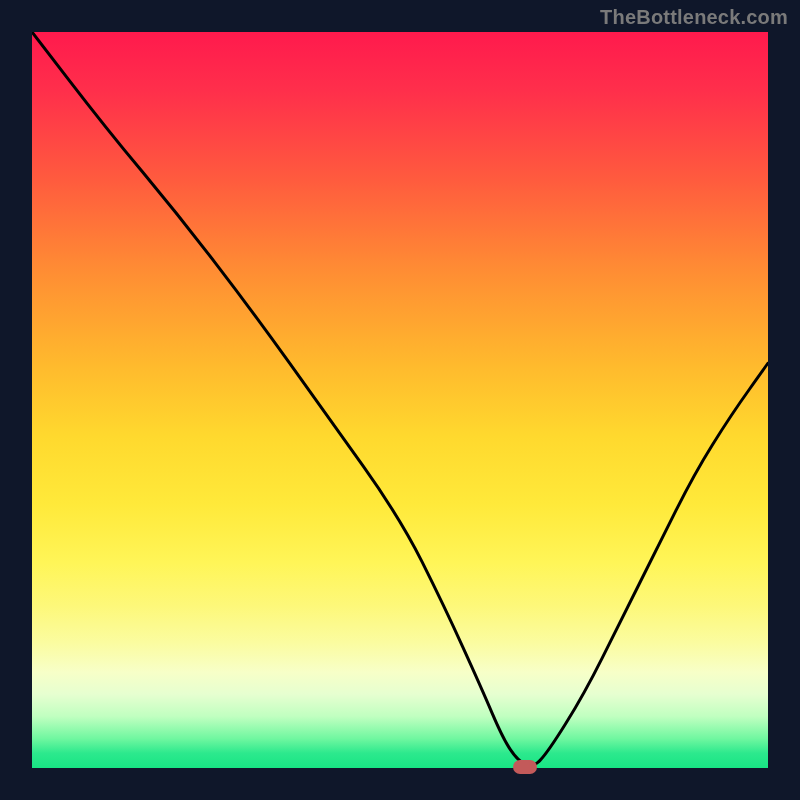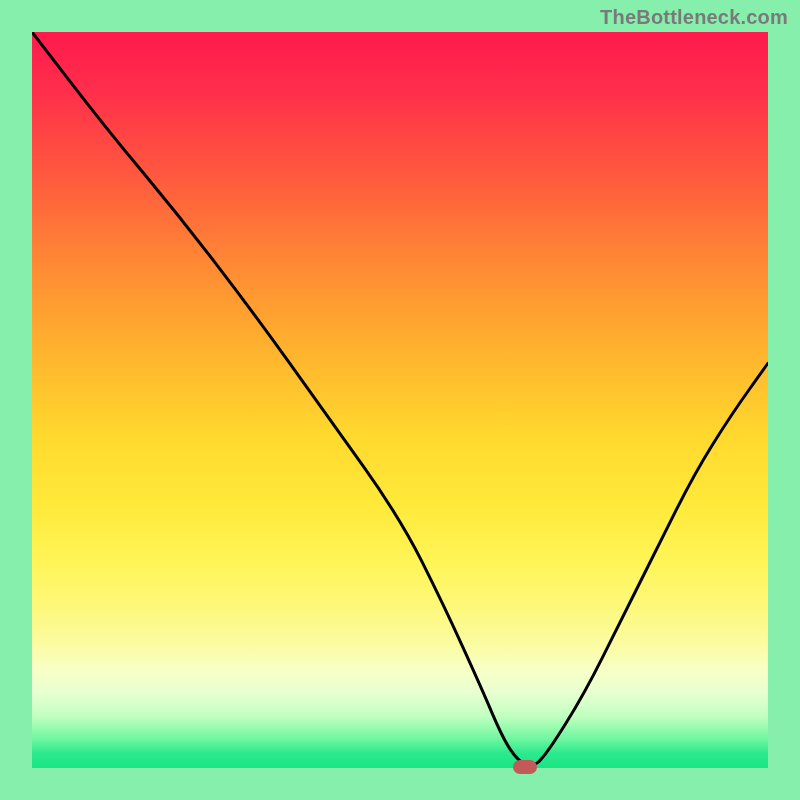"TheBottleneck.com" .frame { background: #86efac -> #0f172a }
